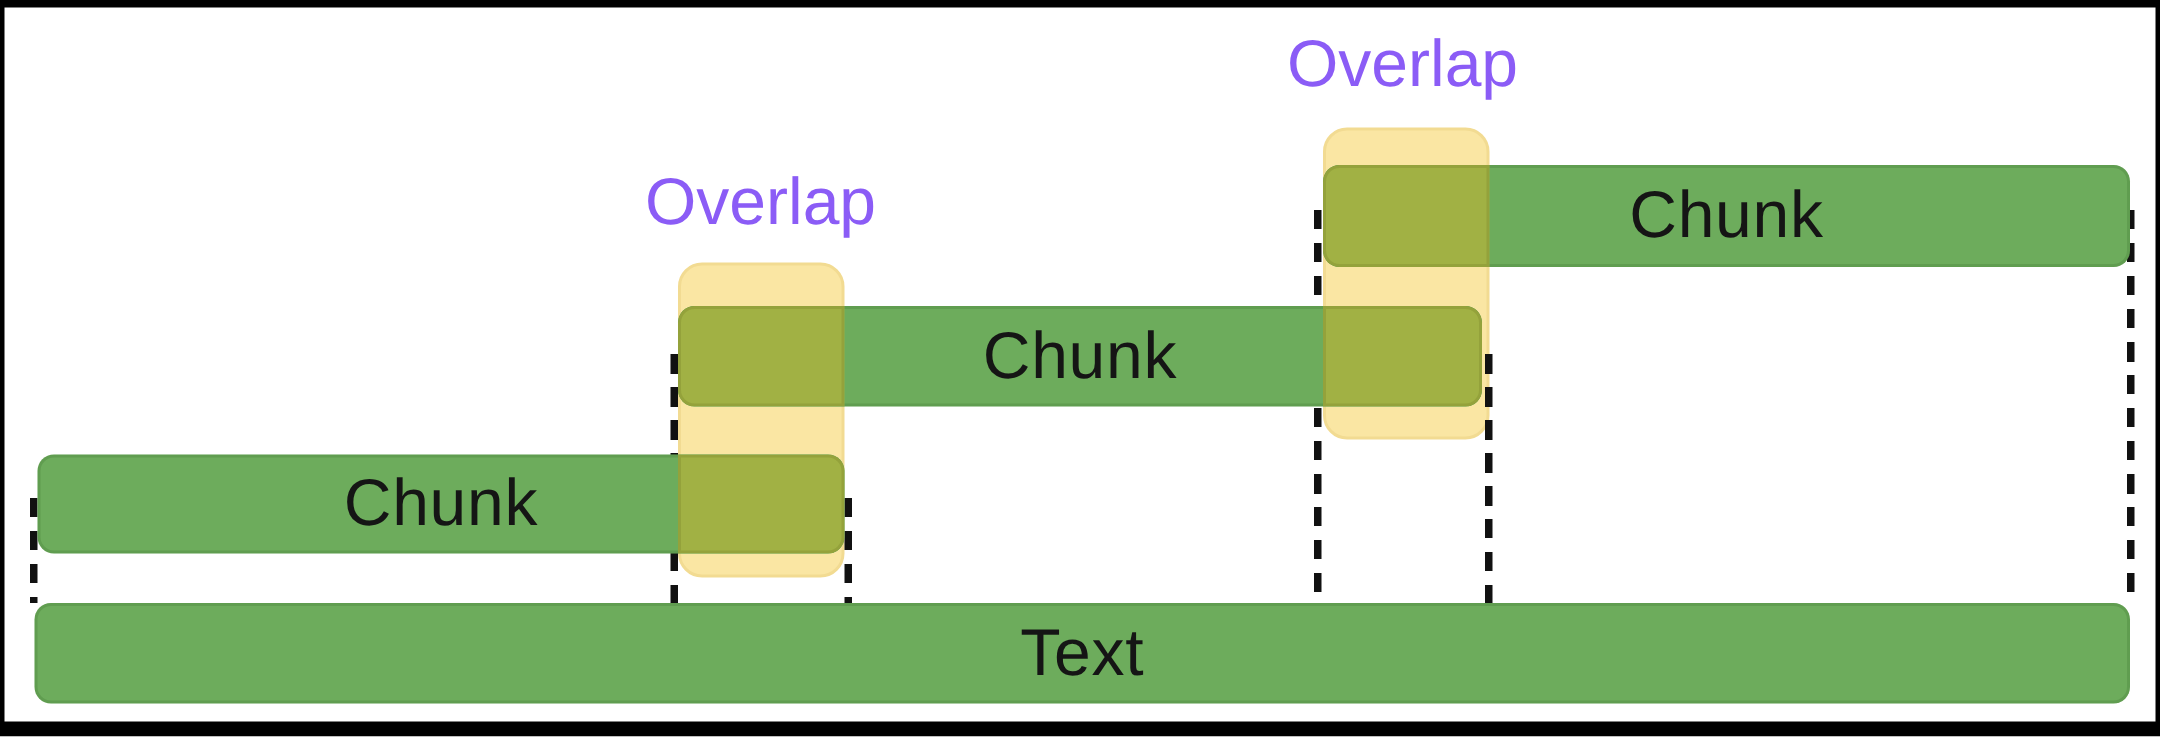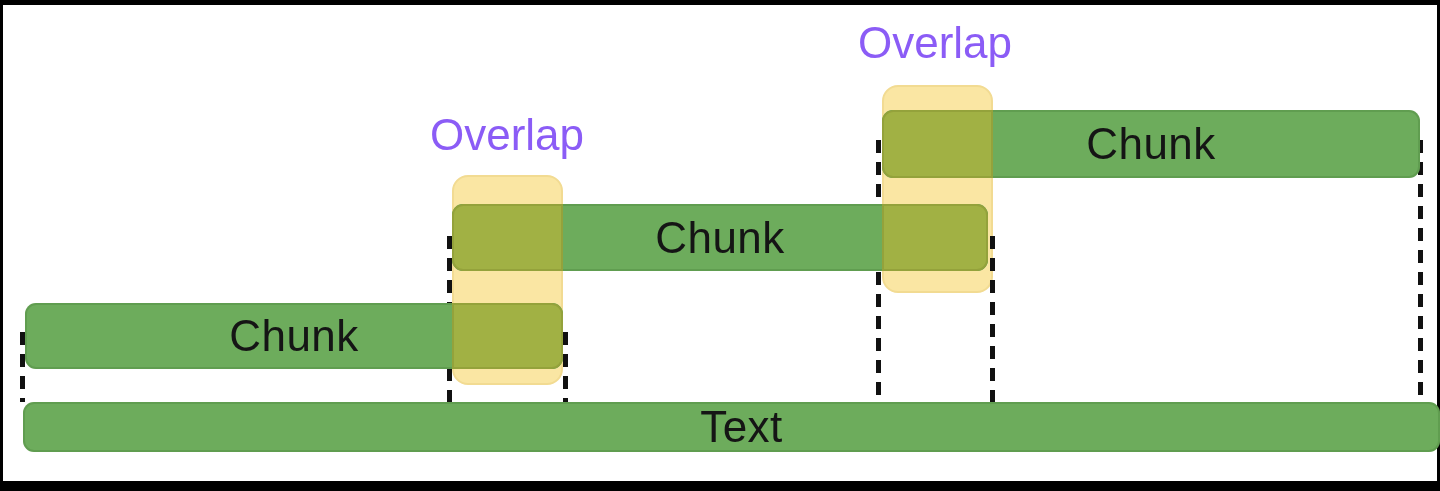"Text" .bar.text-bar { height: 50px -> 67px; padding-left: 20px -> none }
